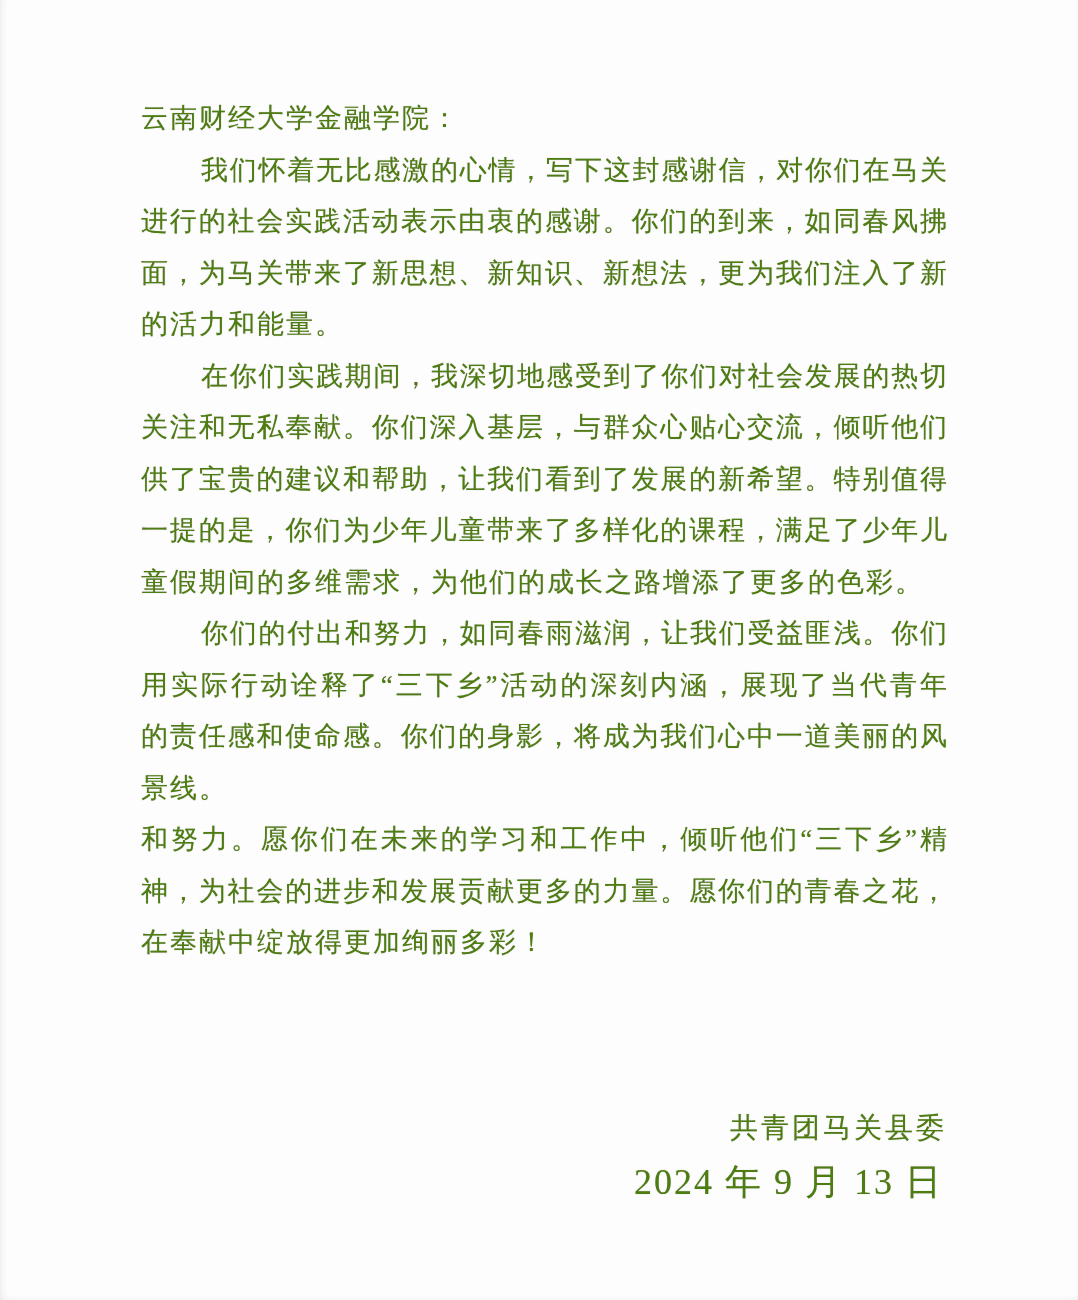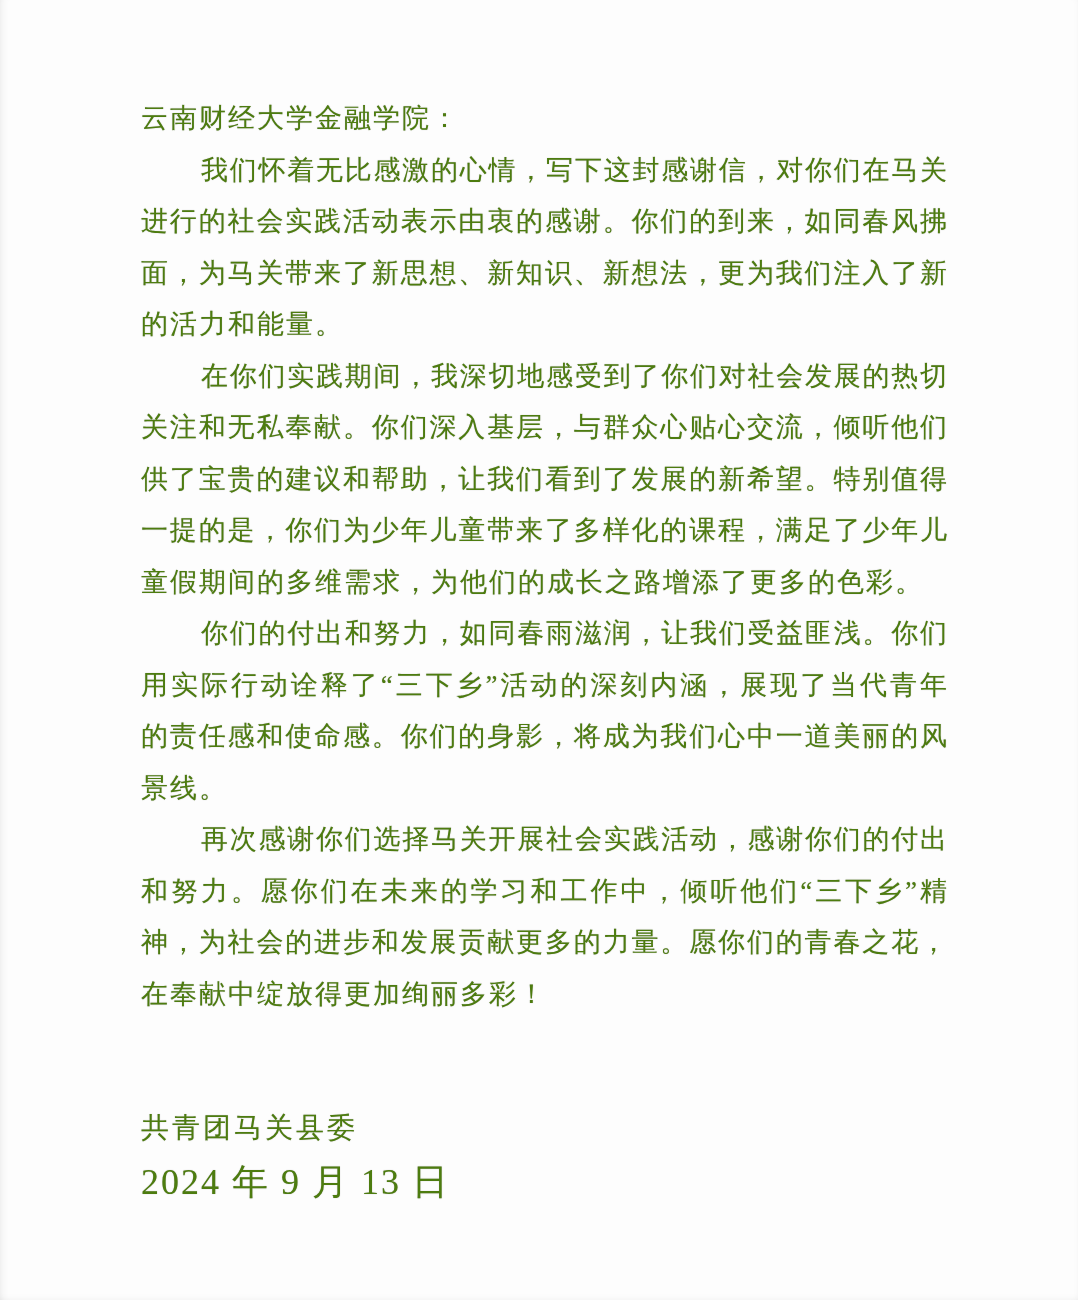"再次感谢你们选择马关开展社会实践活动，感谢你们的付出" div.line { html: <div>再次感谢你们选择马关开展社会实践活动，感谢你们的付出</div> -> none }
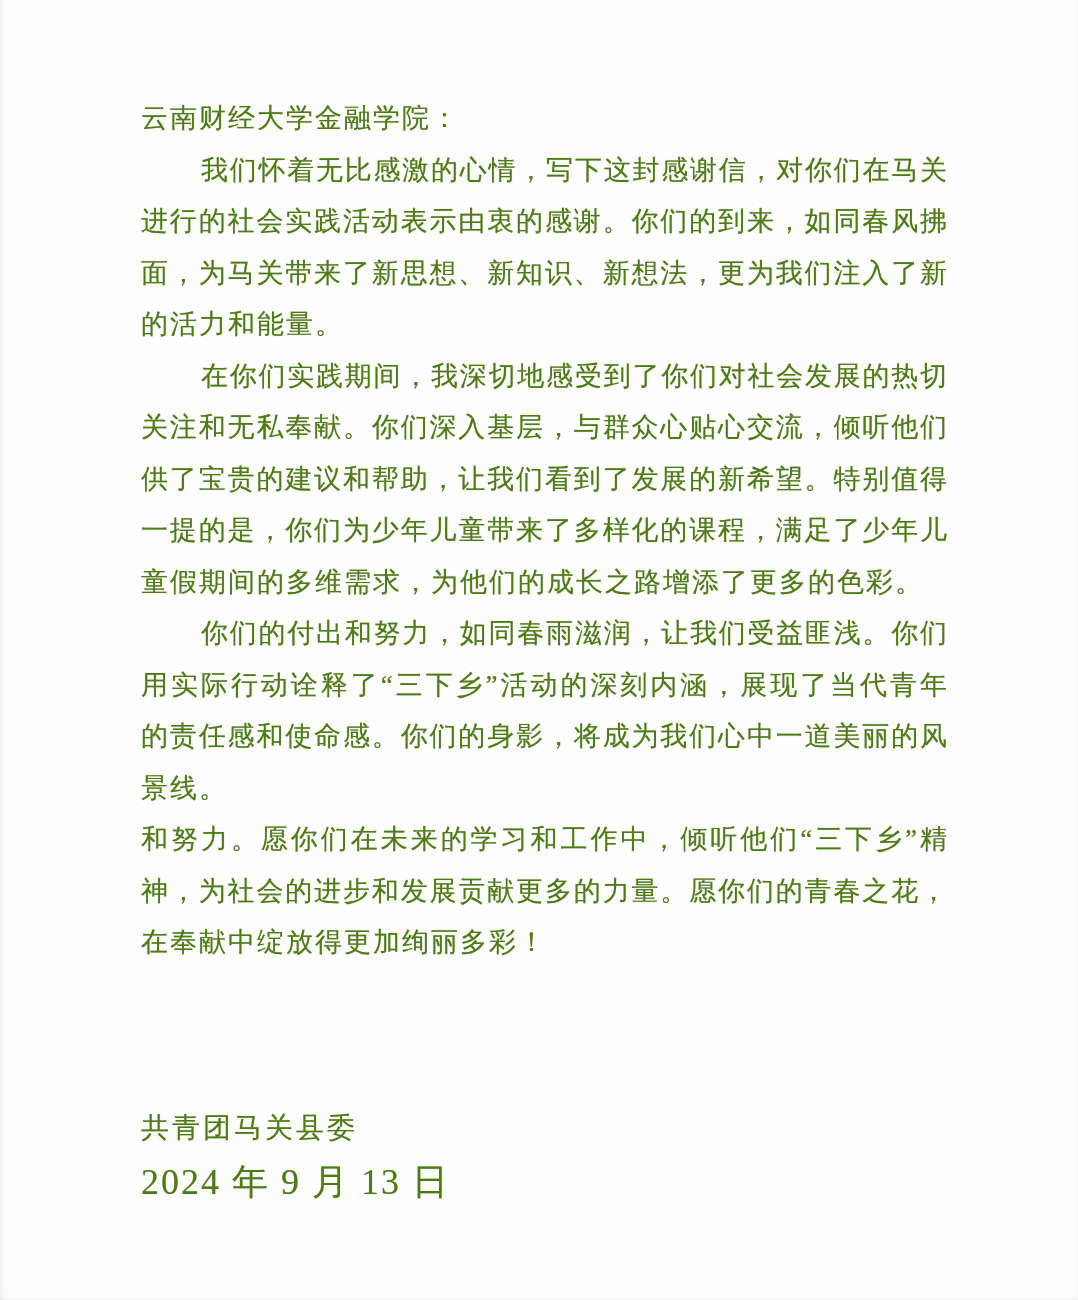"共青团马关县委" .closing { text-align: none -> right }
